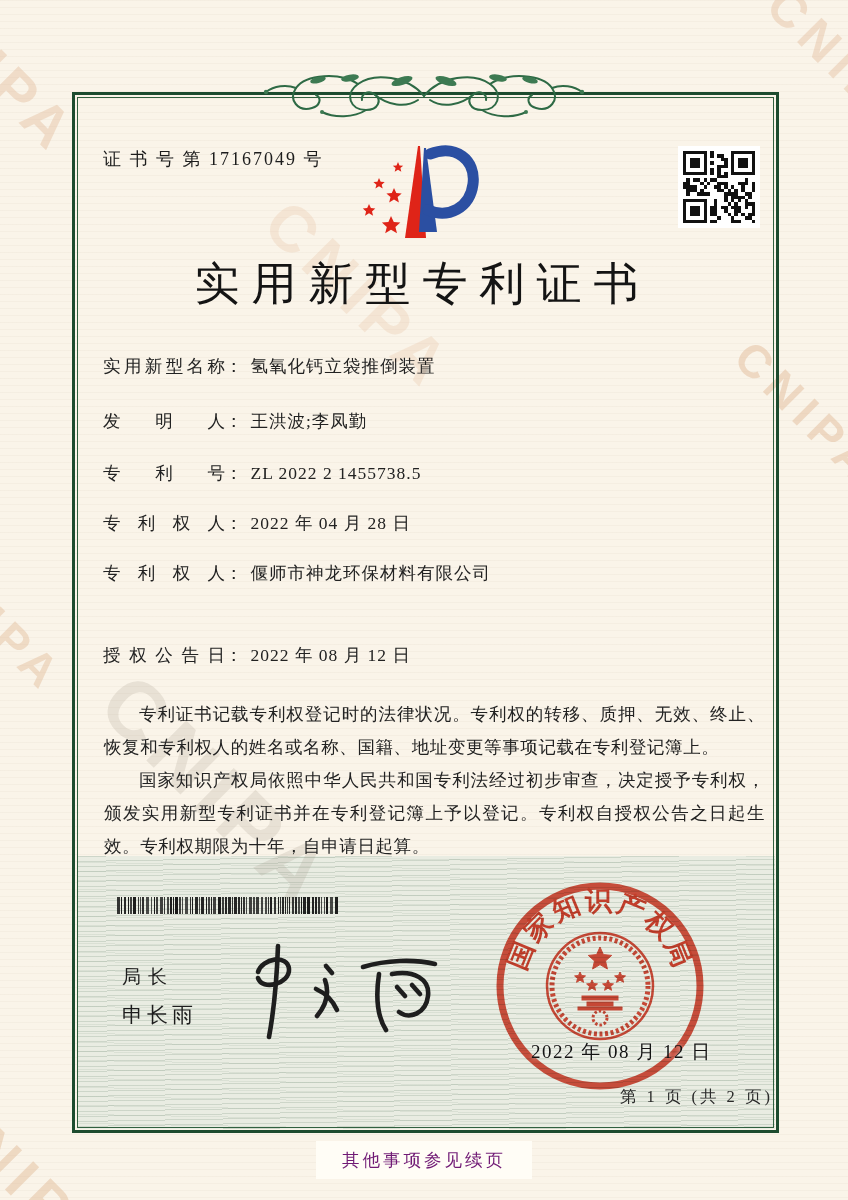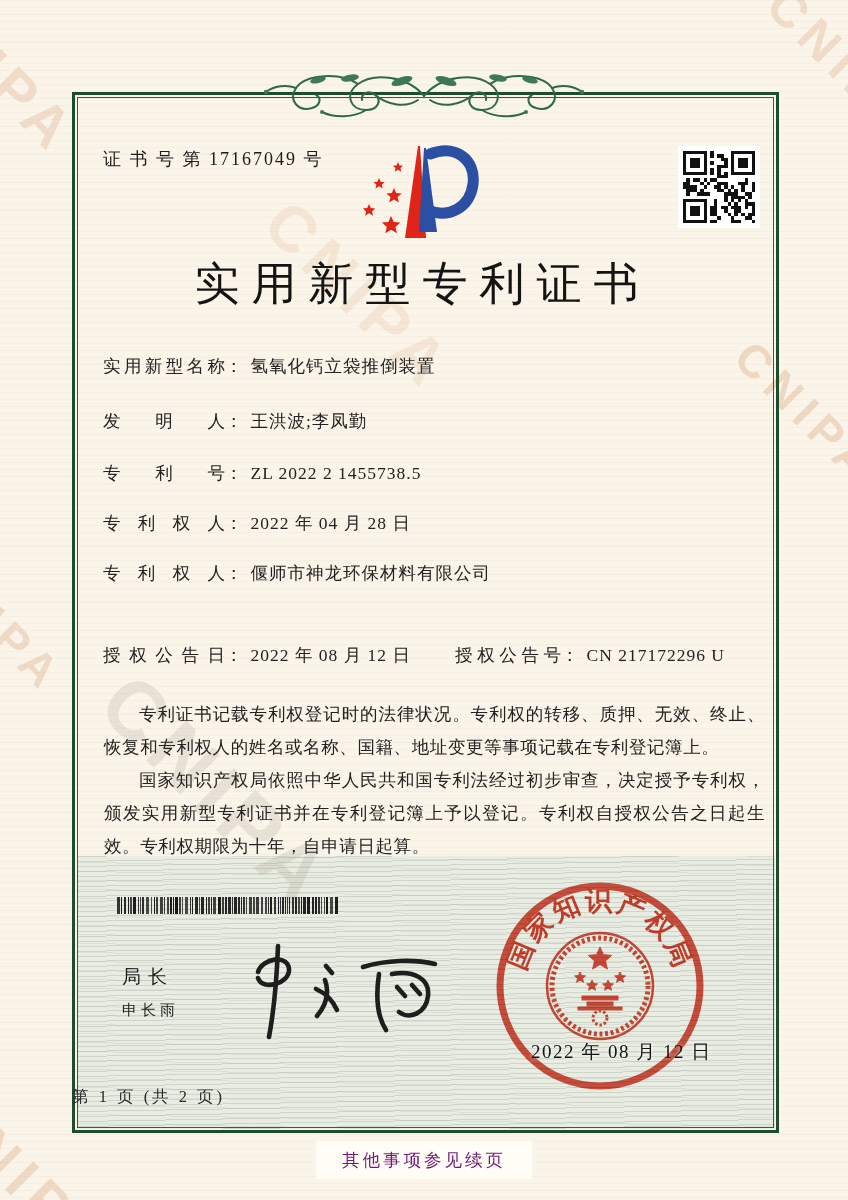"授权公告号： CN 217172296 U" span.grant-no-group { html: <span> <span>授权公告号</span><span>：</span><span>CN 217172296 U</span> </span> -> none }
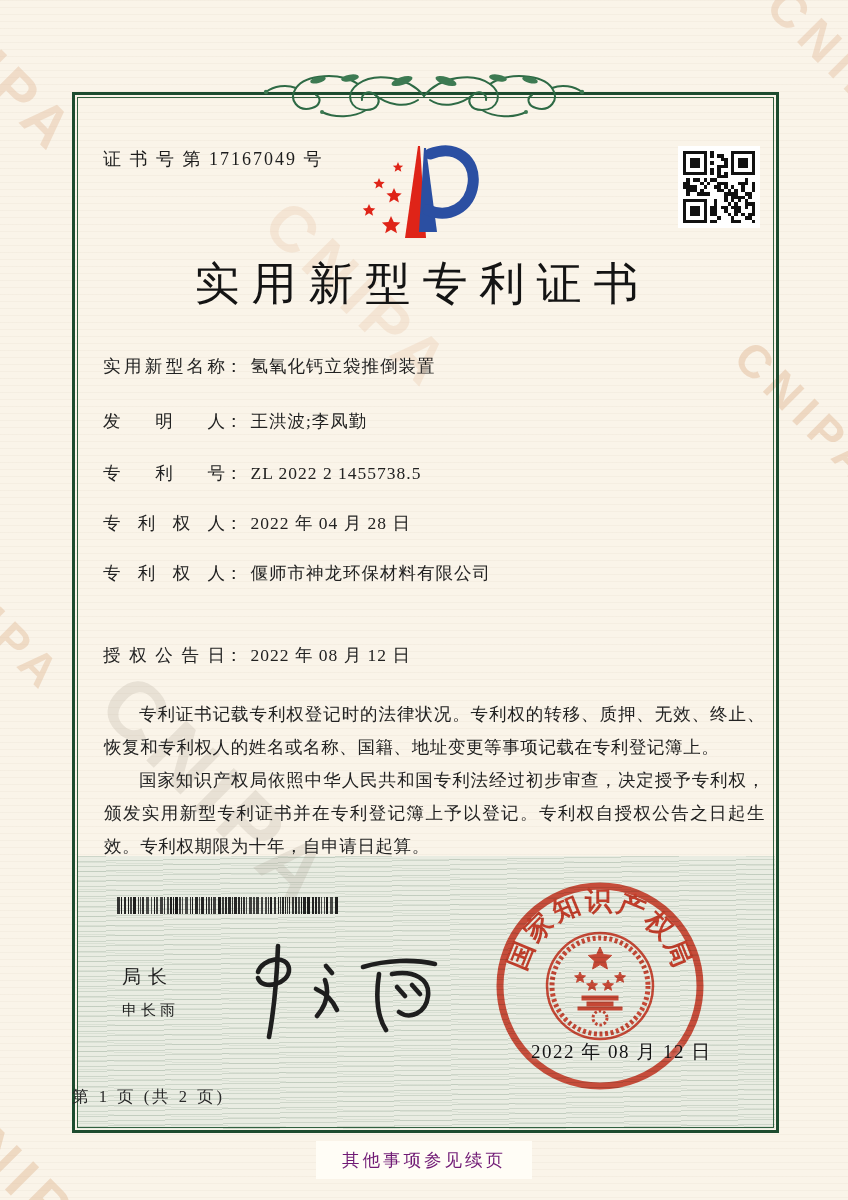"申长雨" .official-name { font-size: 15px -> 21px }
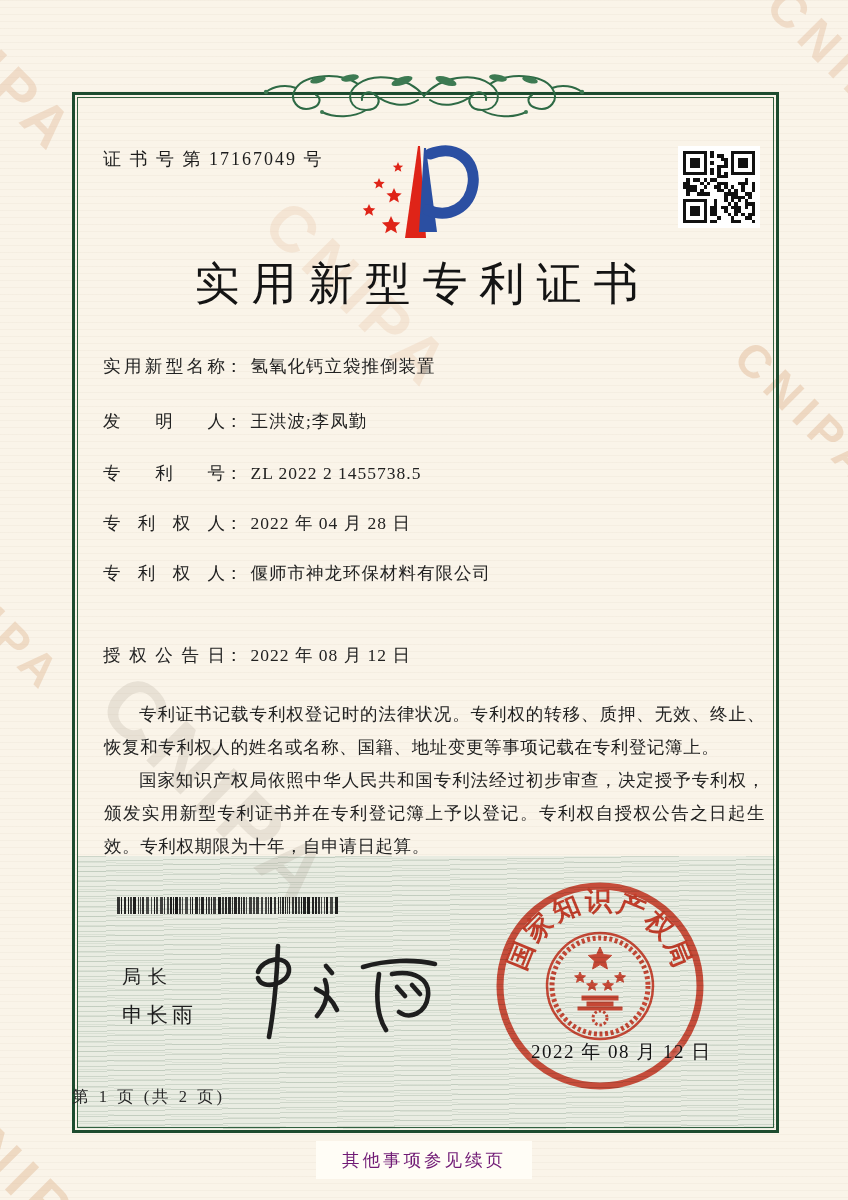"第 1 页 (共 2" .page-indicator { text-align: left -> right }
